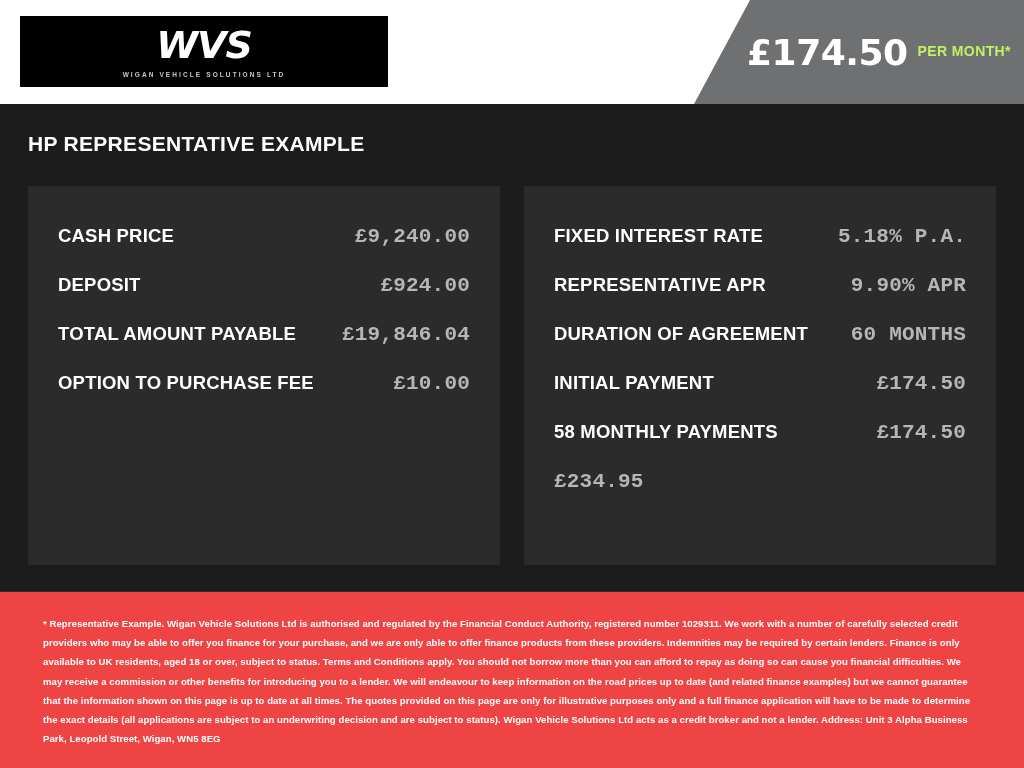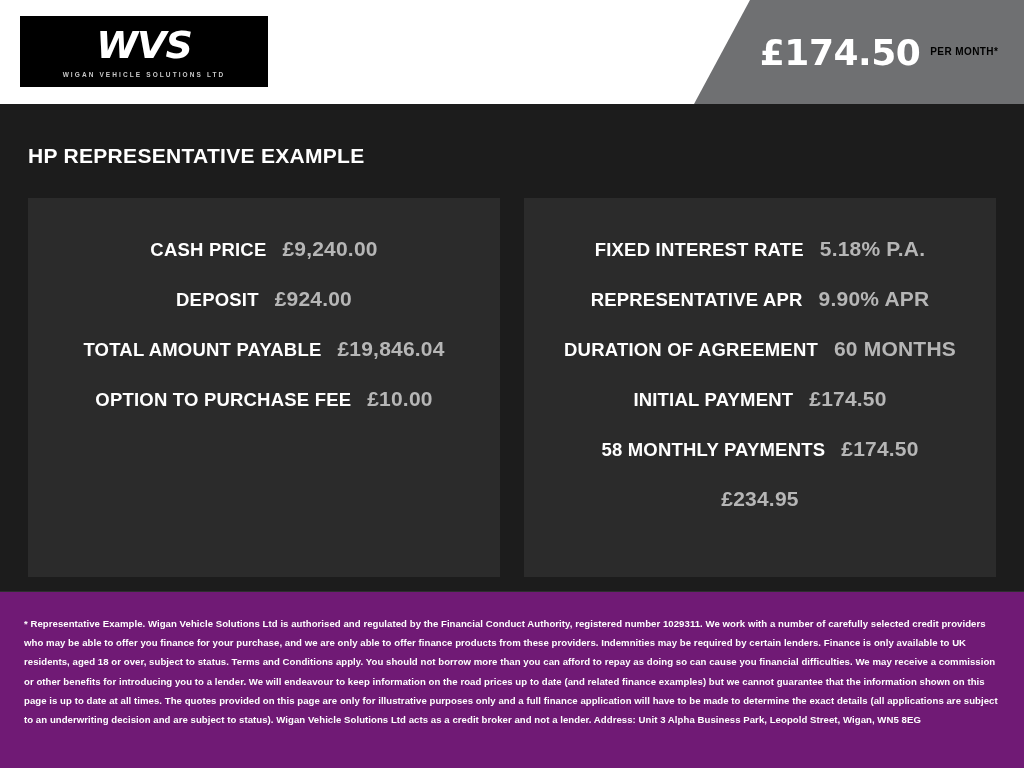"WVS" .logo-box { width: 248px -> 368px }
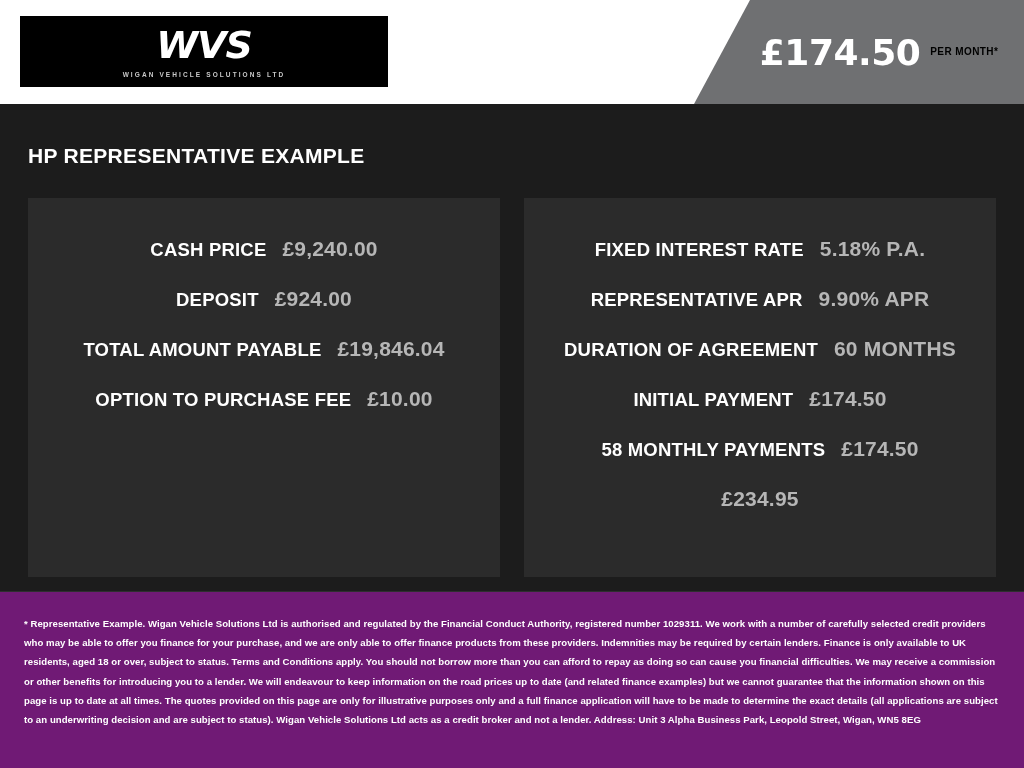"PER MONTH*" .price-term { color: #000000 -> #bef264; font-size: 10px -> 14px }
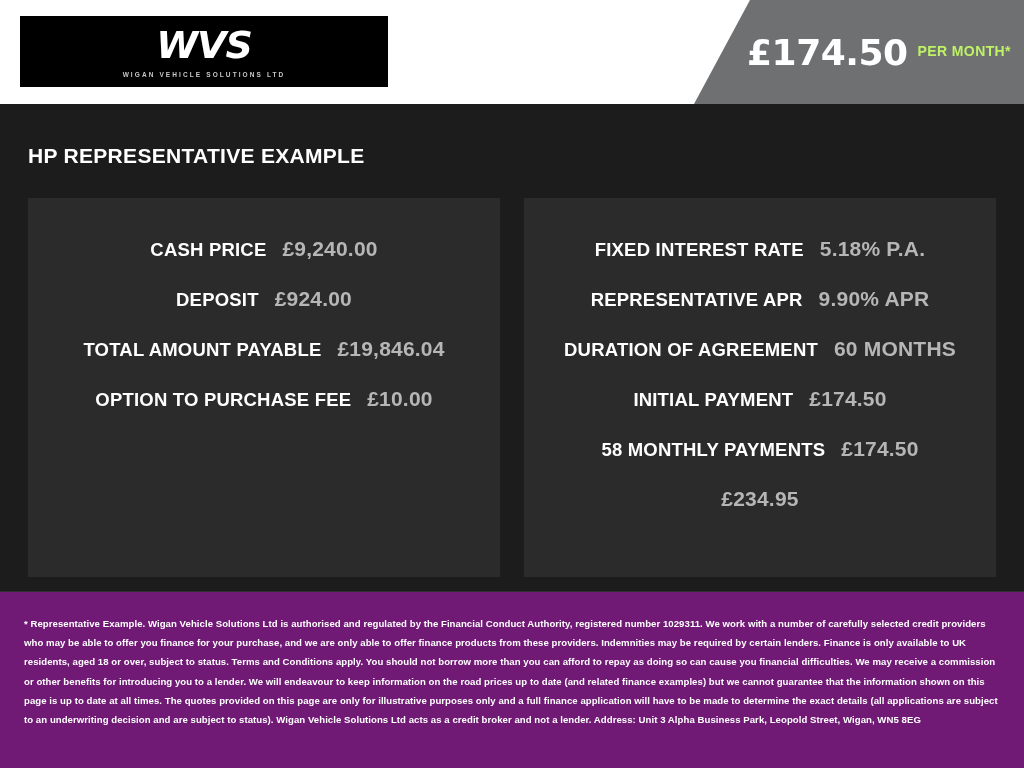"HP REPRESENTATIVE EXAMPLE" .body-area { padding: 40px 24px 0 24px -> 28px 24px 0 24px }
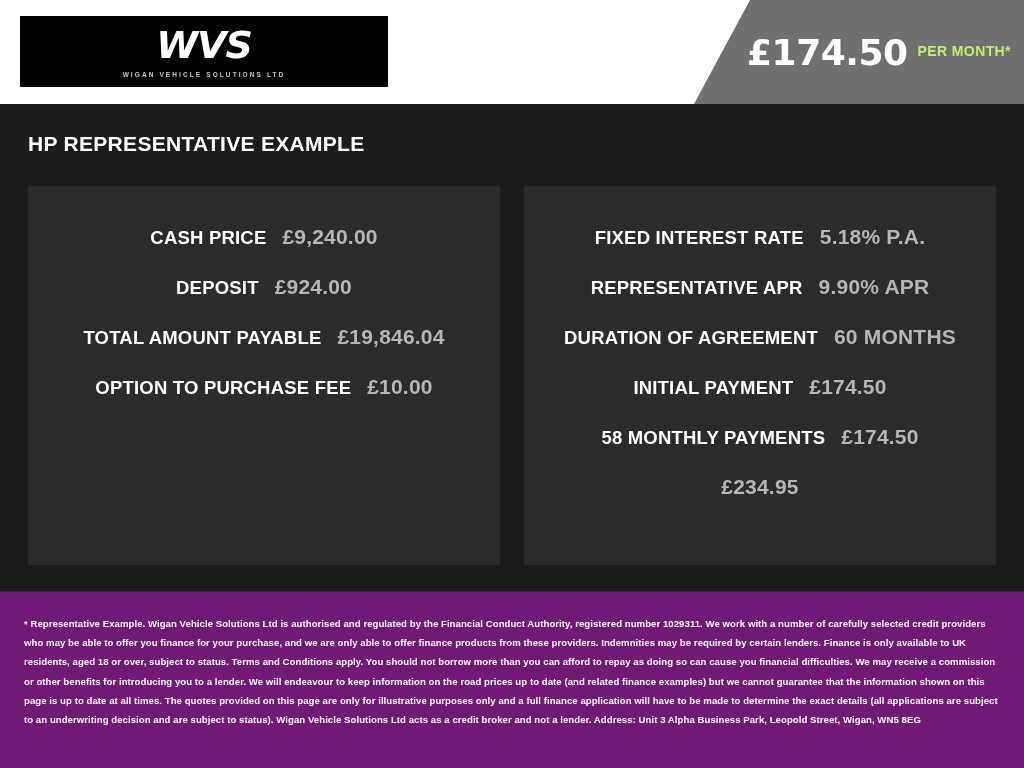"CASH PRICE" .row { justify-content: center -> space-between }
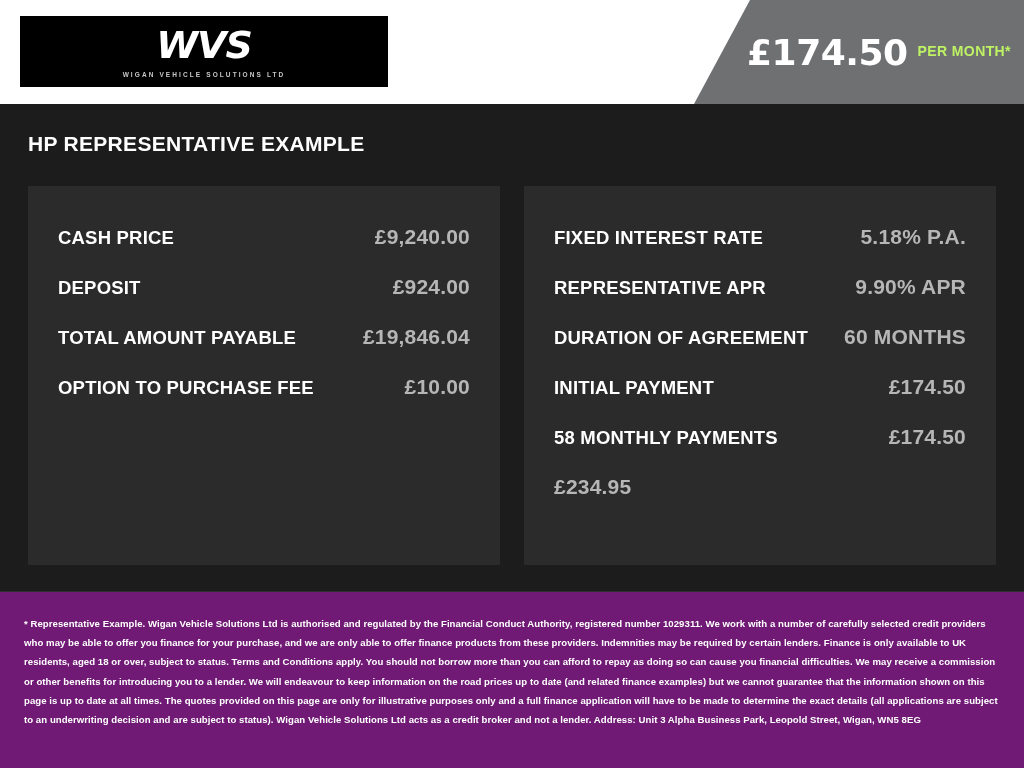"£9,240.00" .row-value { font-family: none -> Liberation Mono, monospace }
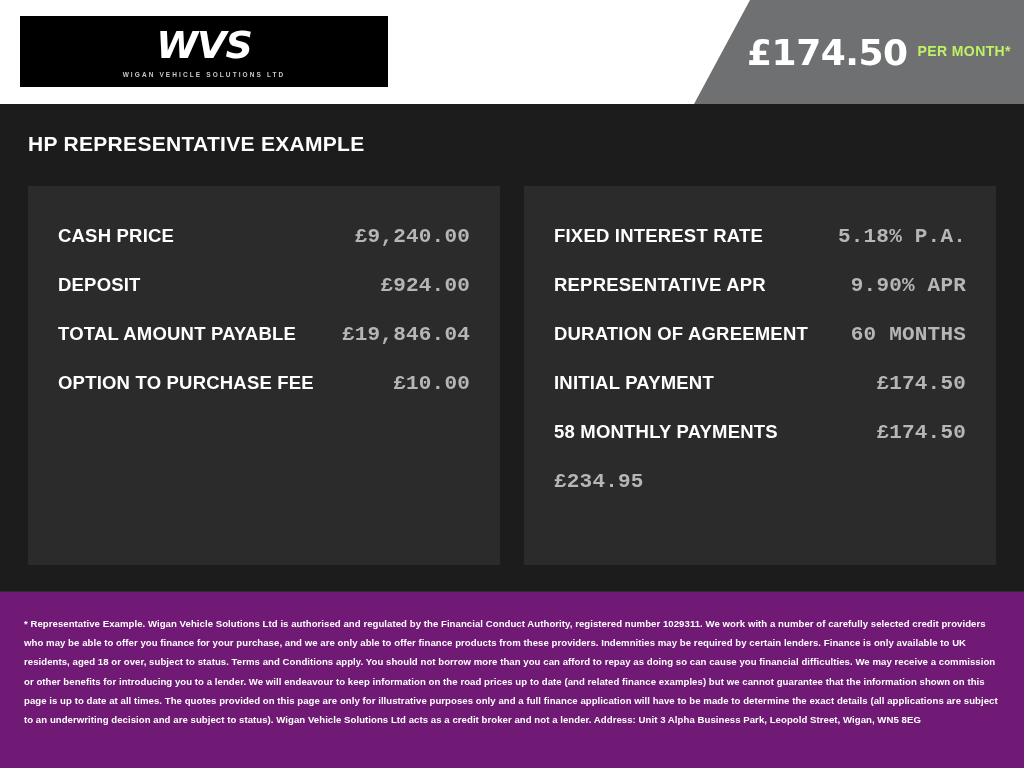"* Representative Example. Wigan Vehicle" .footer { background: #701a75 -> #ef4444; padding: 22px 24px -> 22px 43px }
